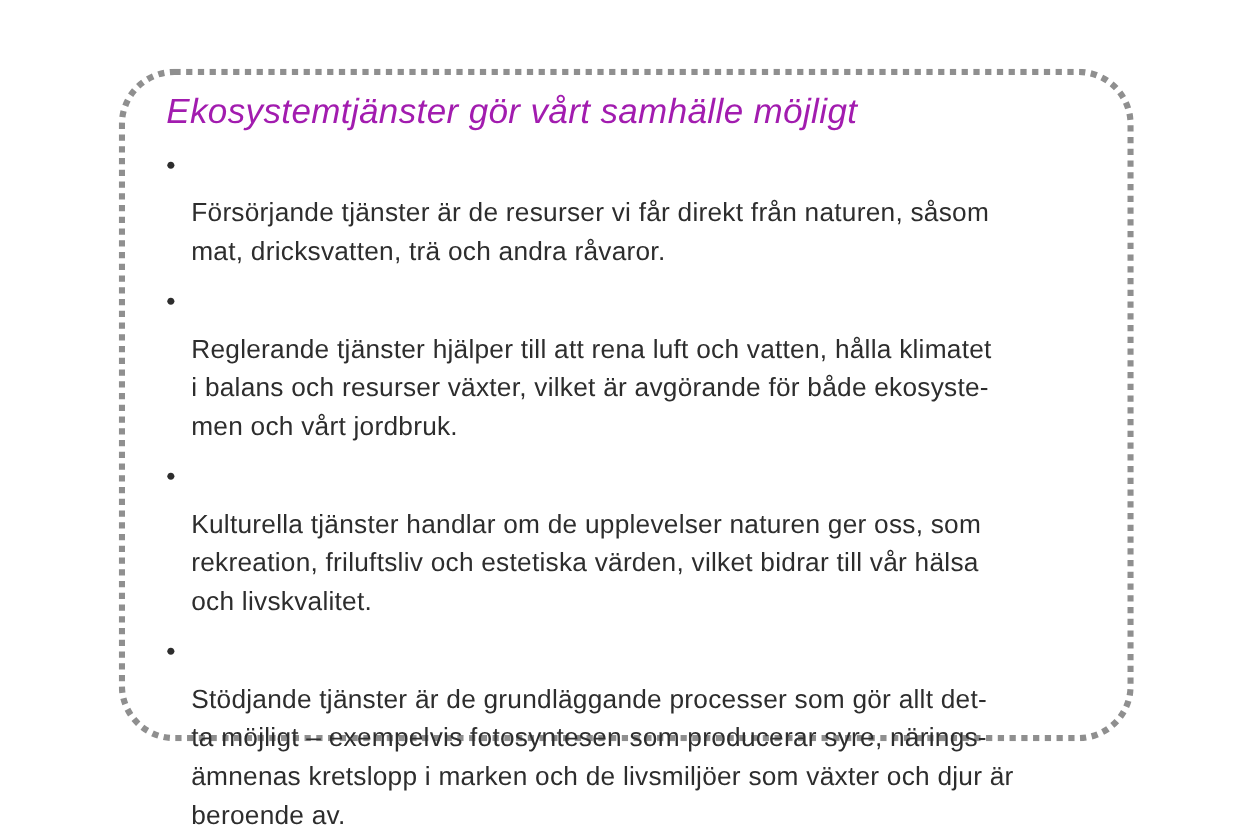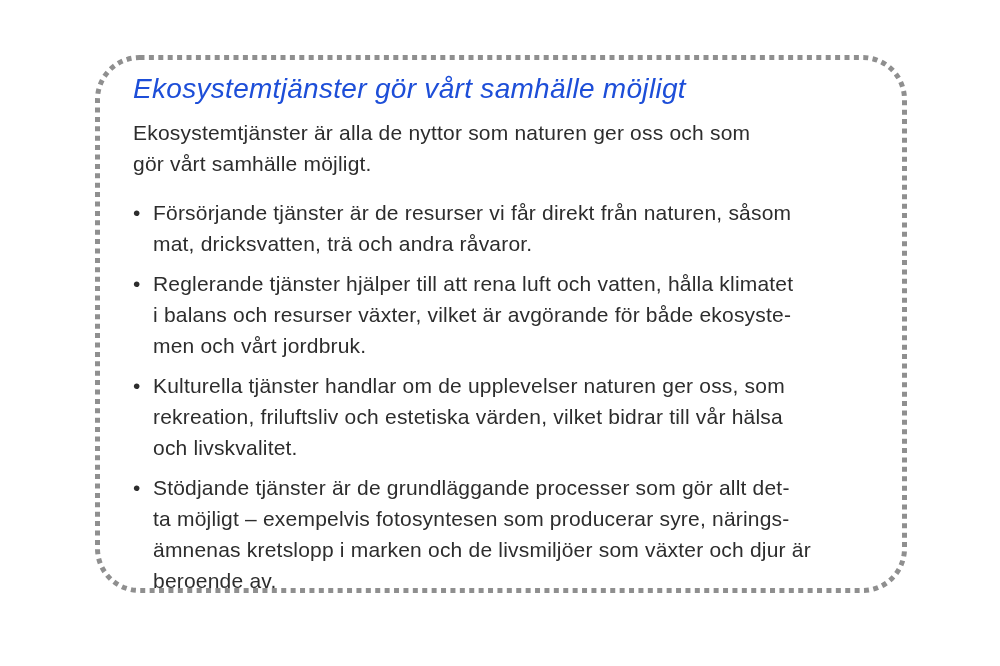"Ekosystemtjänster gör vårt samhälle" .panel-title { color: #1d4ed8 -> #a21caf }
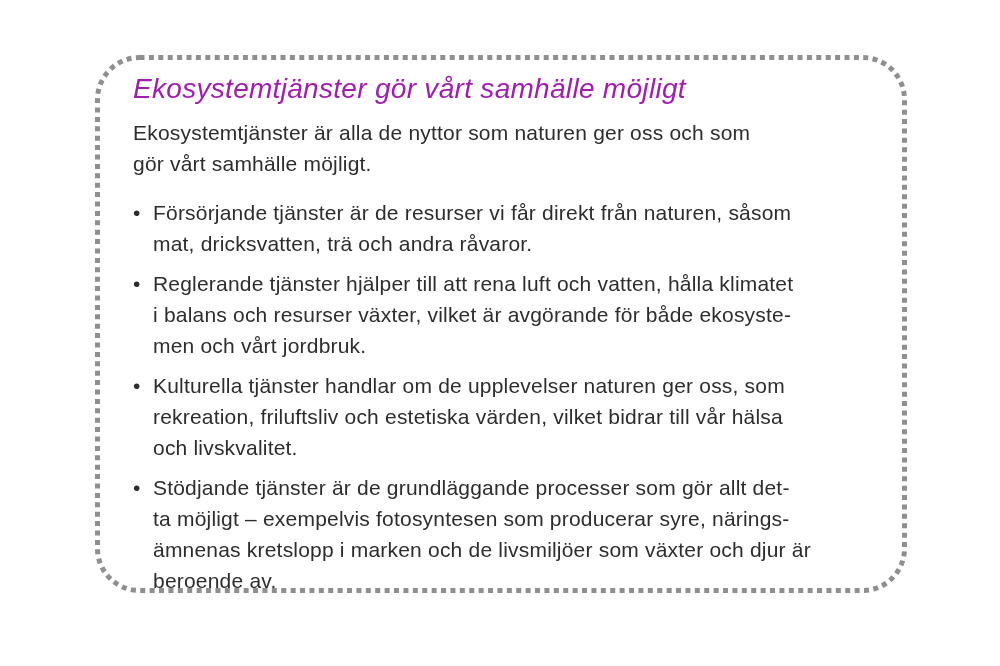"Ekosystemtjänster är alla de nyttor" p.lines { html: <p>Ekosystemtjänster är alla de nyttor som naturen ger oss och som gör vårt samhälle möjligt.</p> -> none }
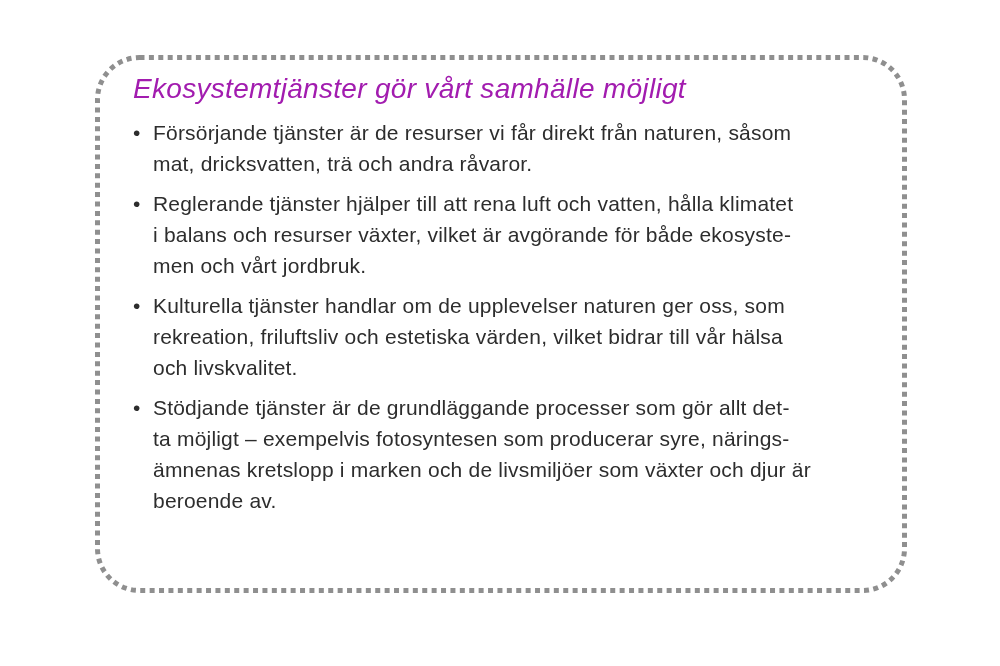"Försörjande tjänster är de resurser" .bullet-text { margin-top: none -> 38px }
